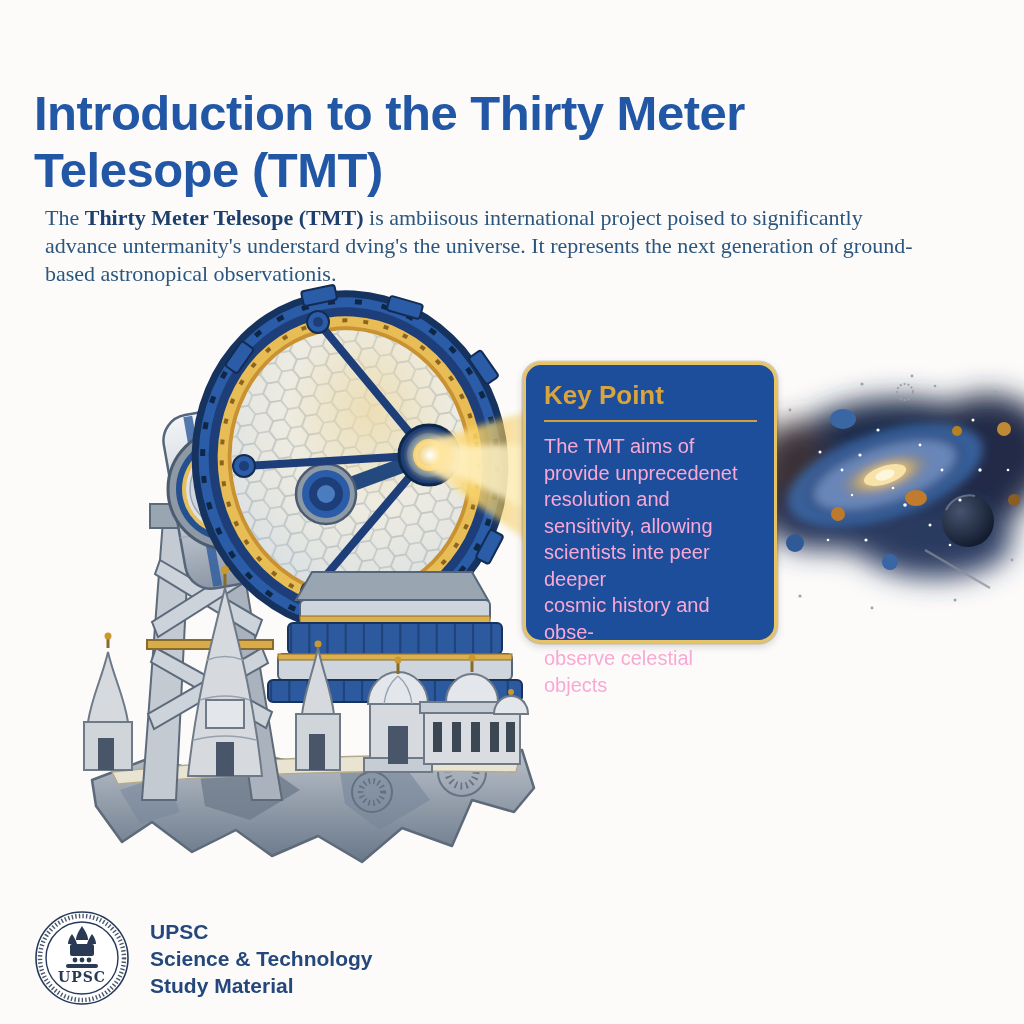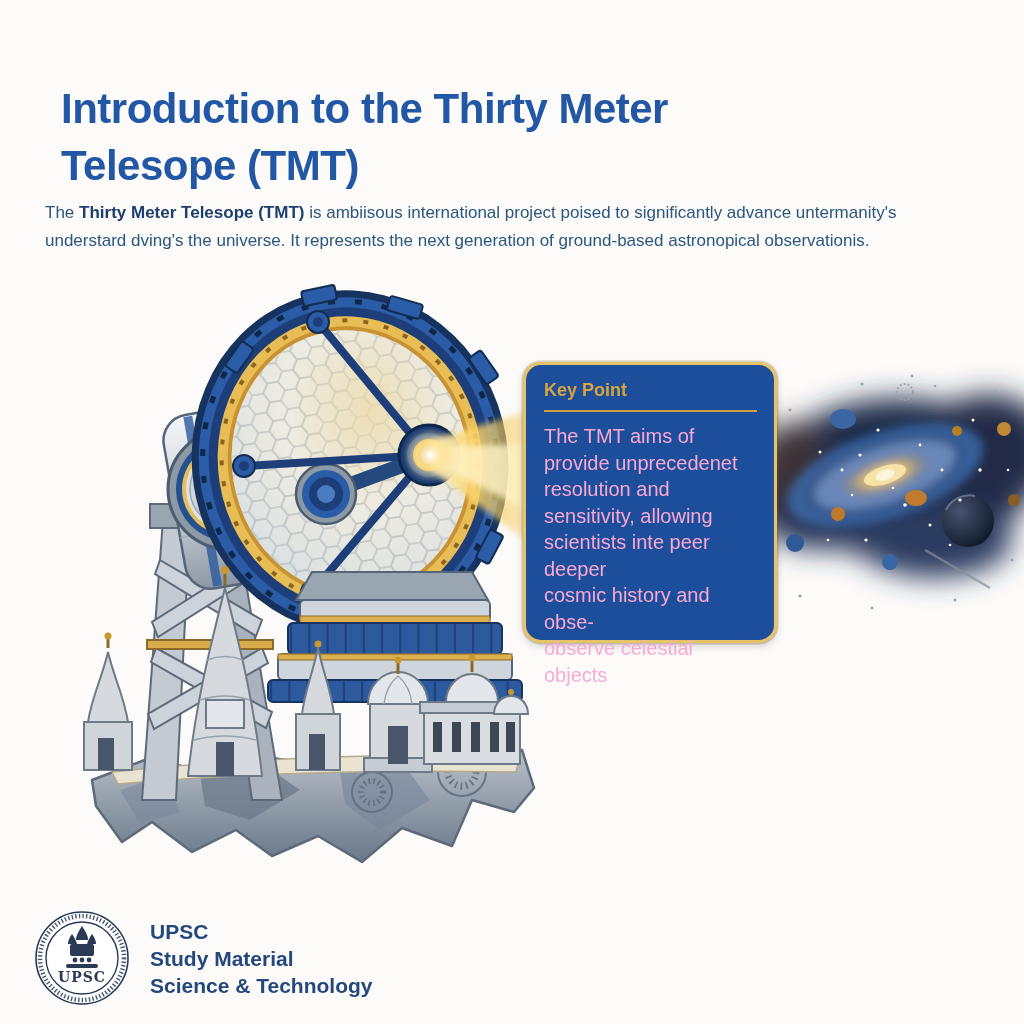"Introduction to the Thirty Meter" .page-title { font-size: 42px -> 49px; left: 61px -> 34px }
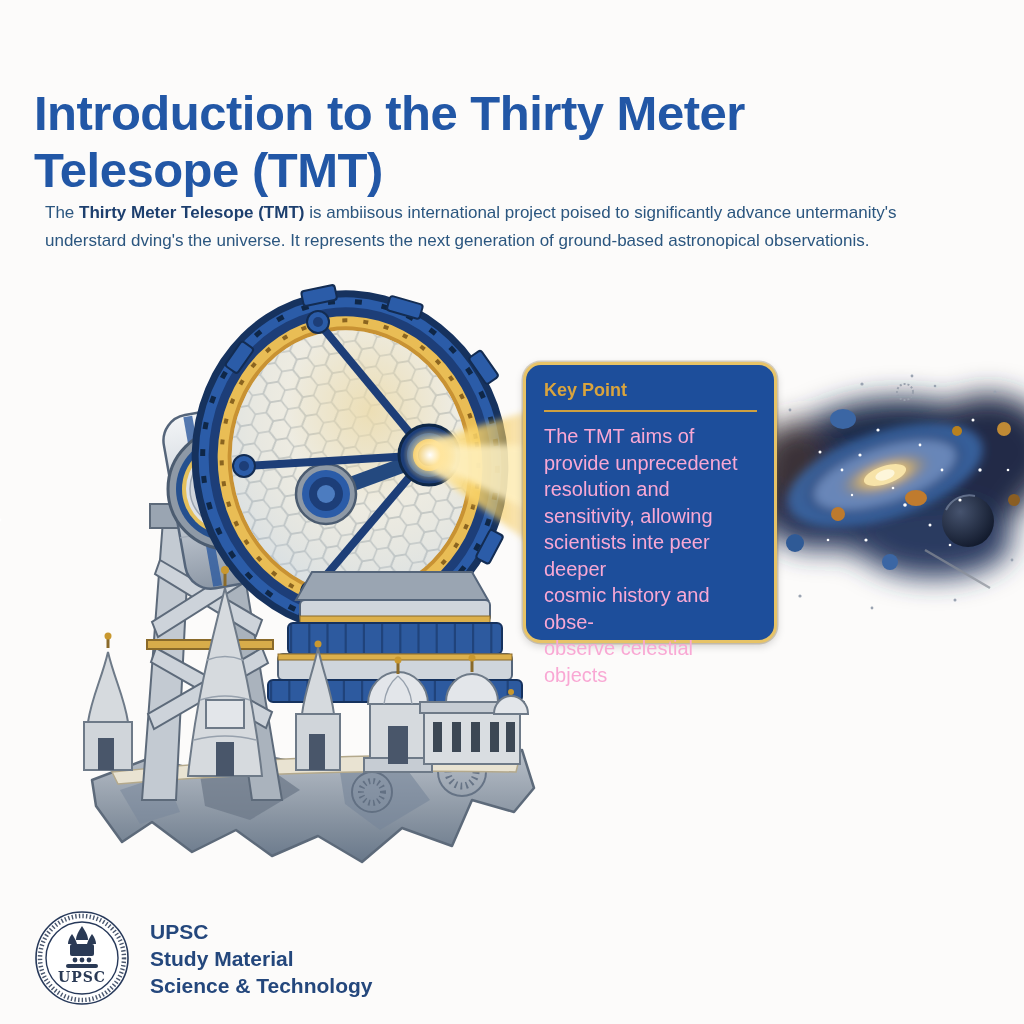"The Thirty Meter Telesope (TMT)" .intro { font-family: none -> Liberation Serif, serif; font-size: 17px -> 22px }
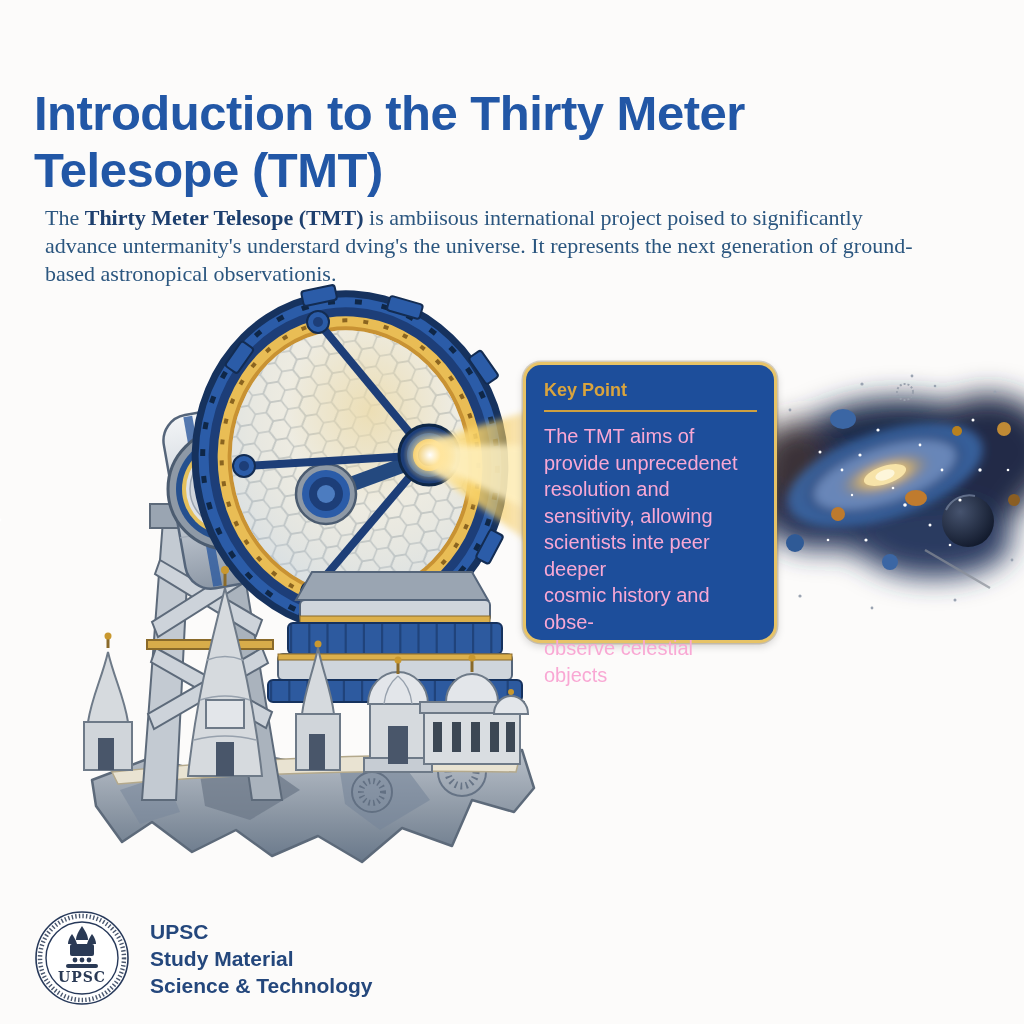"Key Point" .keypoint-title { font-size: 18px -> 26px }
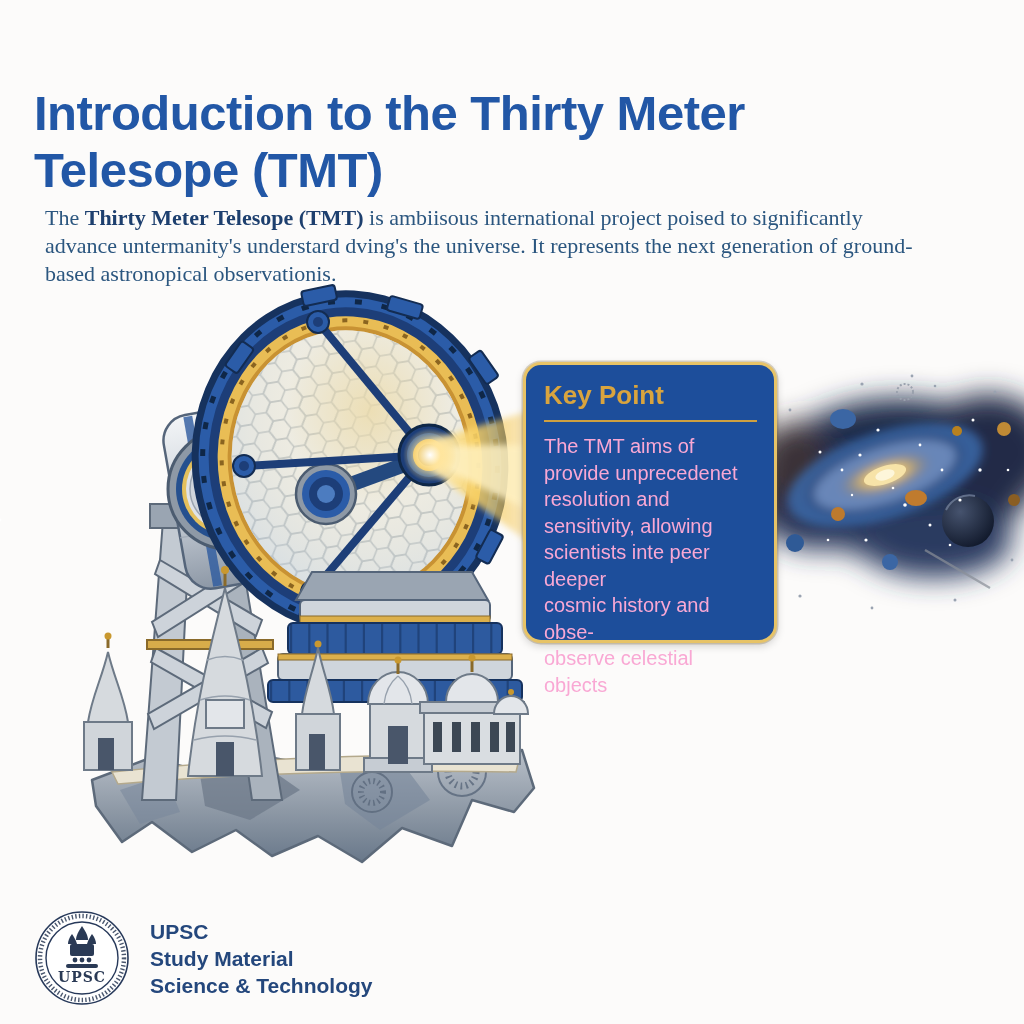"Study Material" div.footer-text { order: before "Science & Technology" -> after "Science & Technology" }
